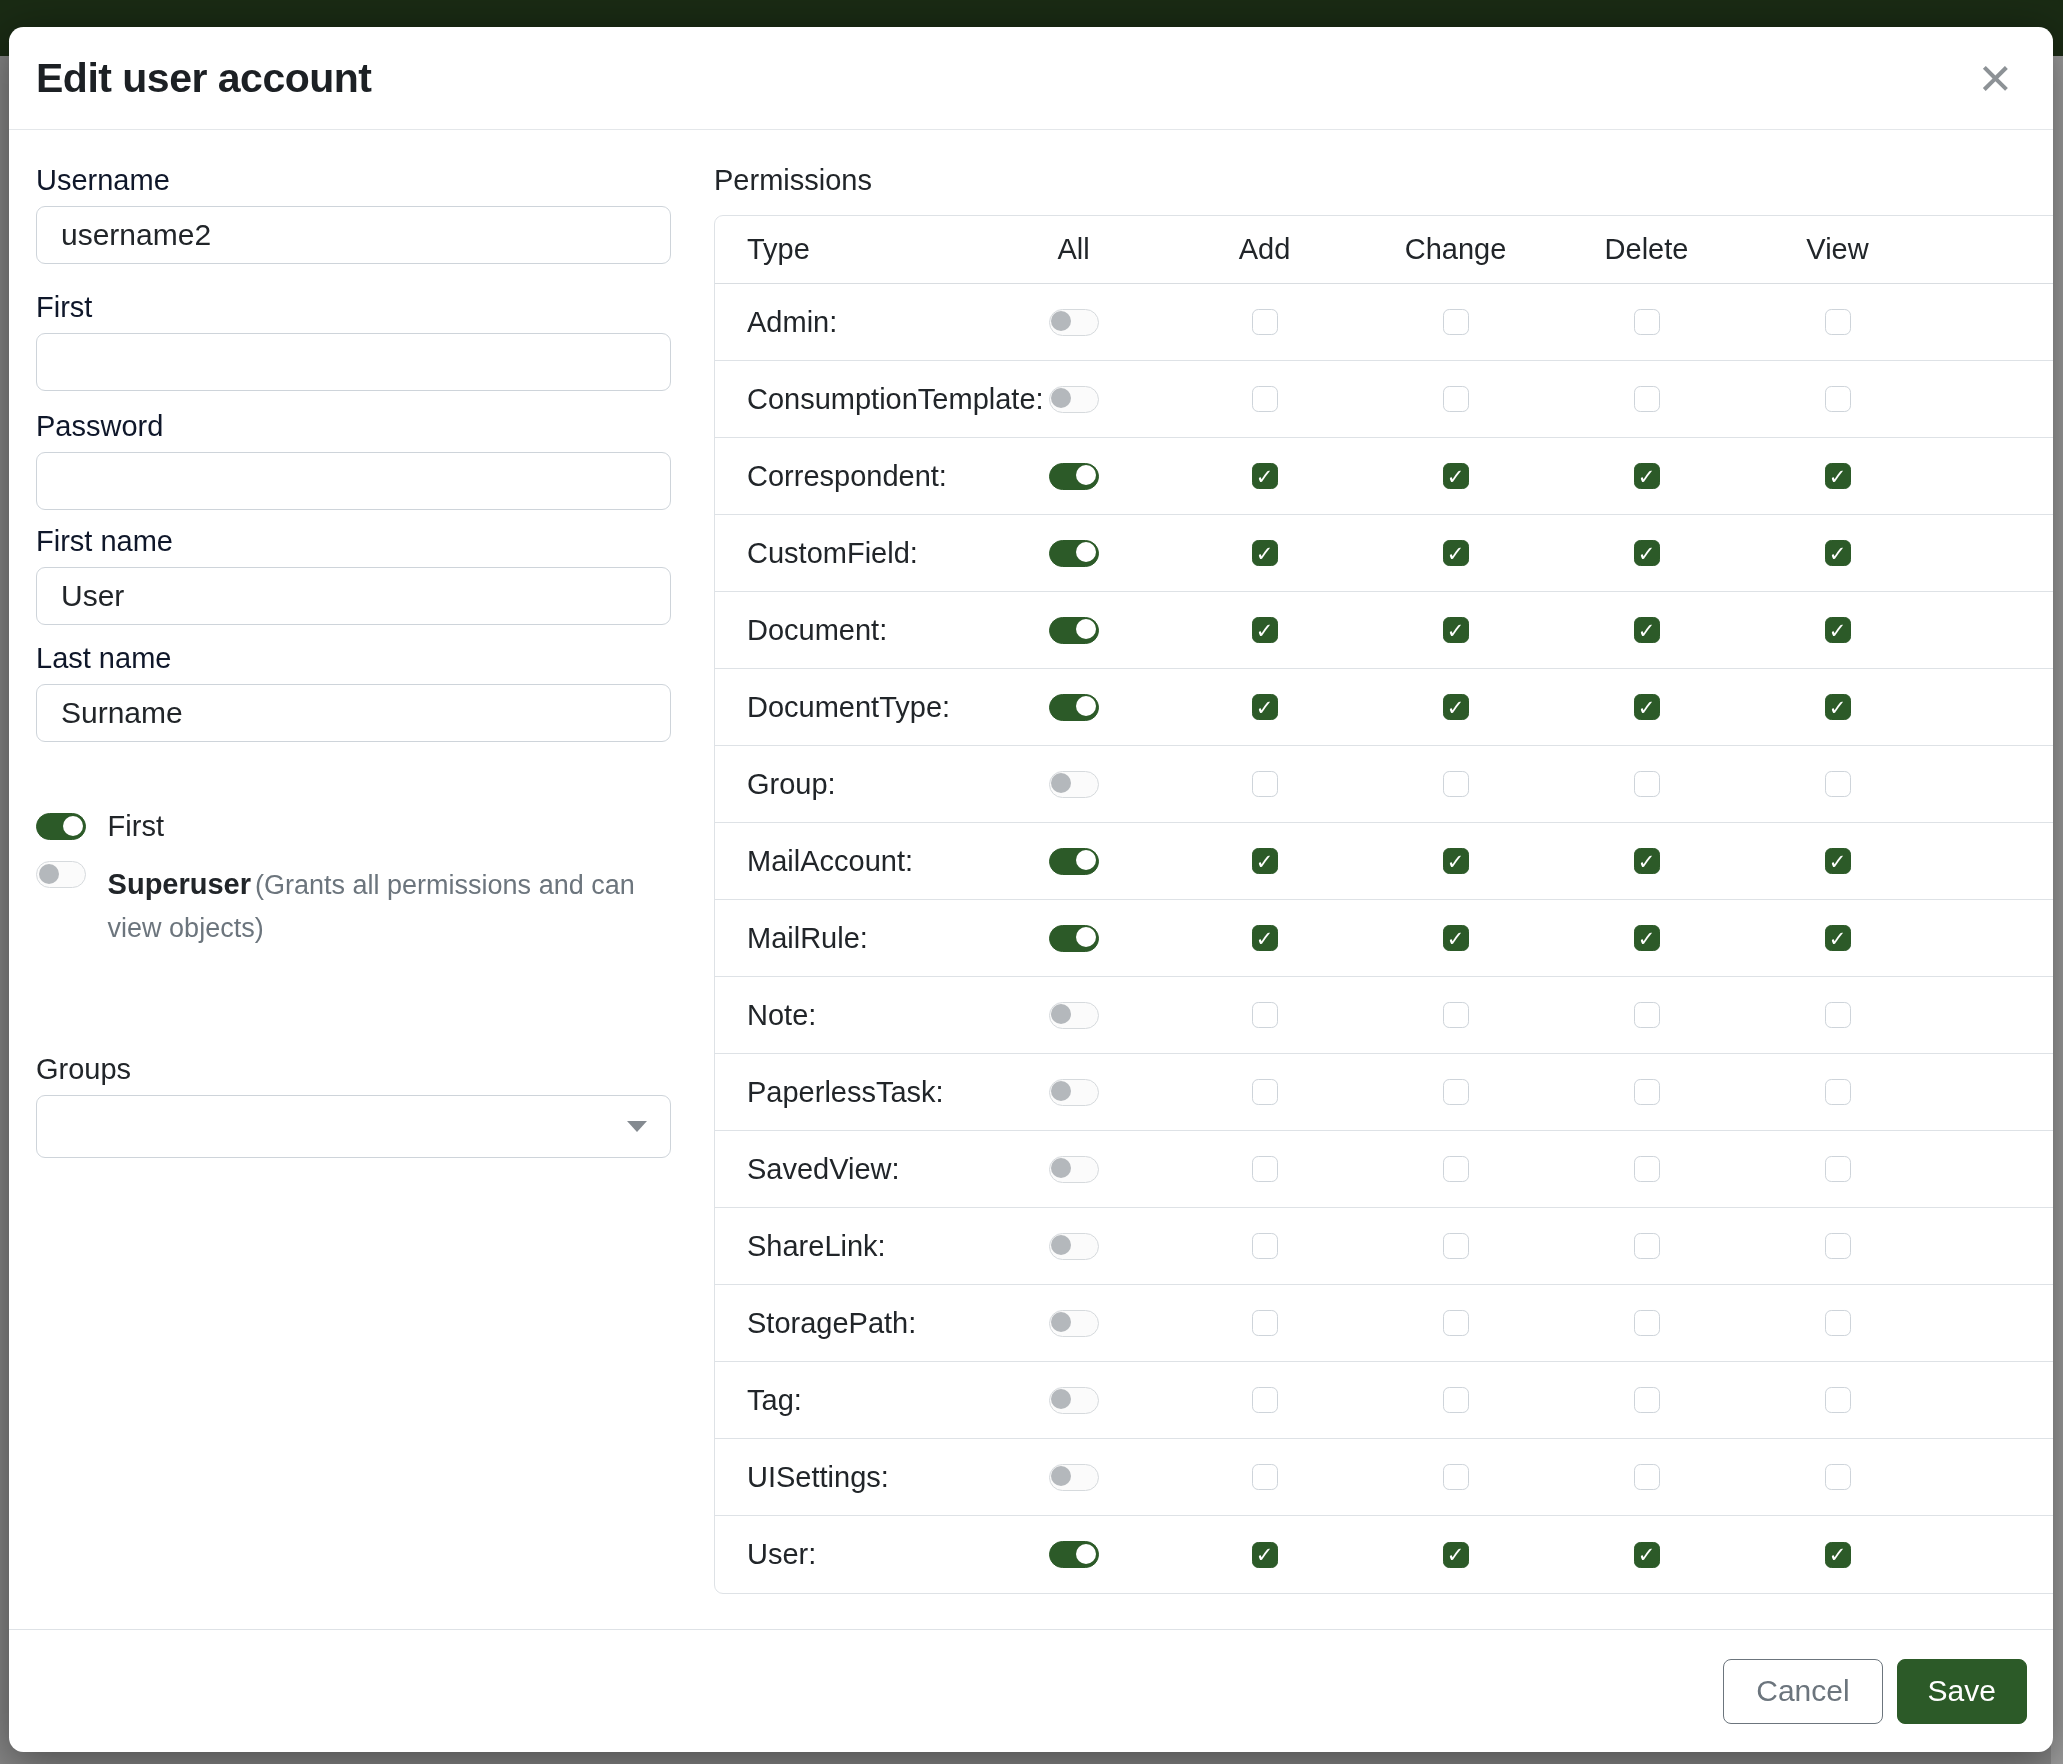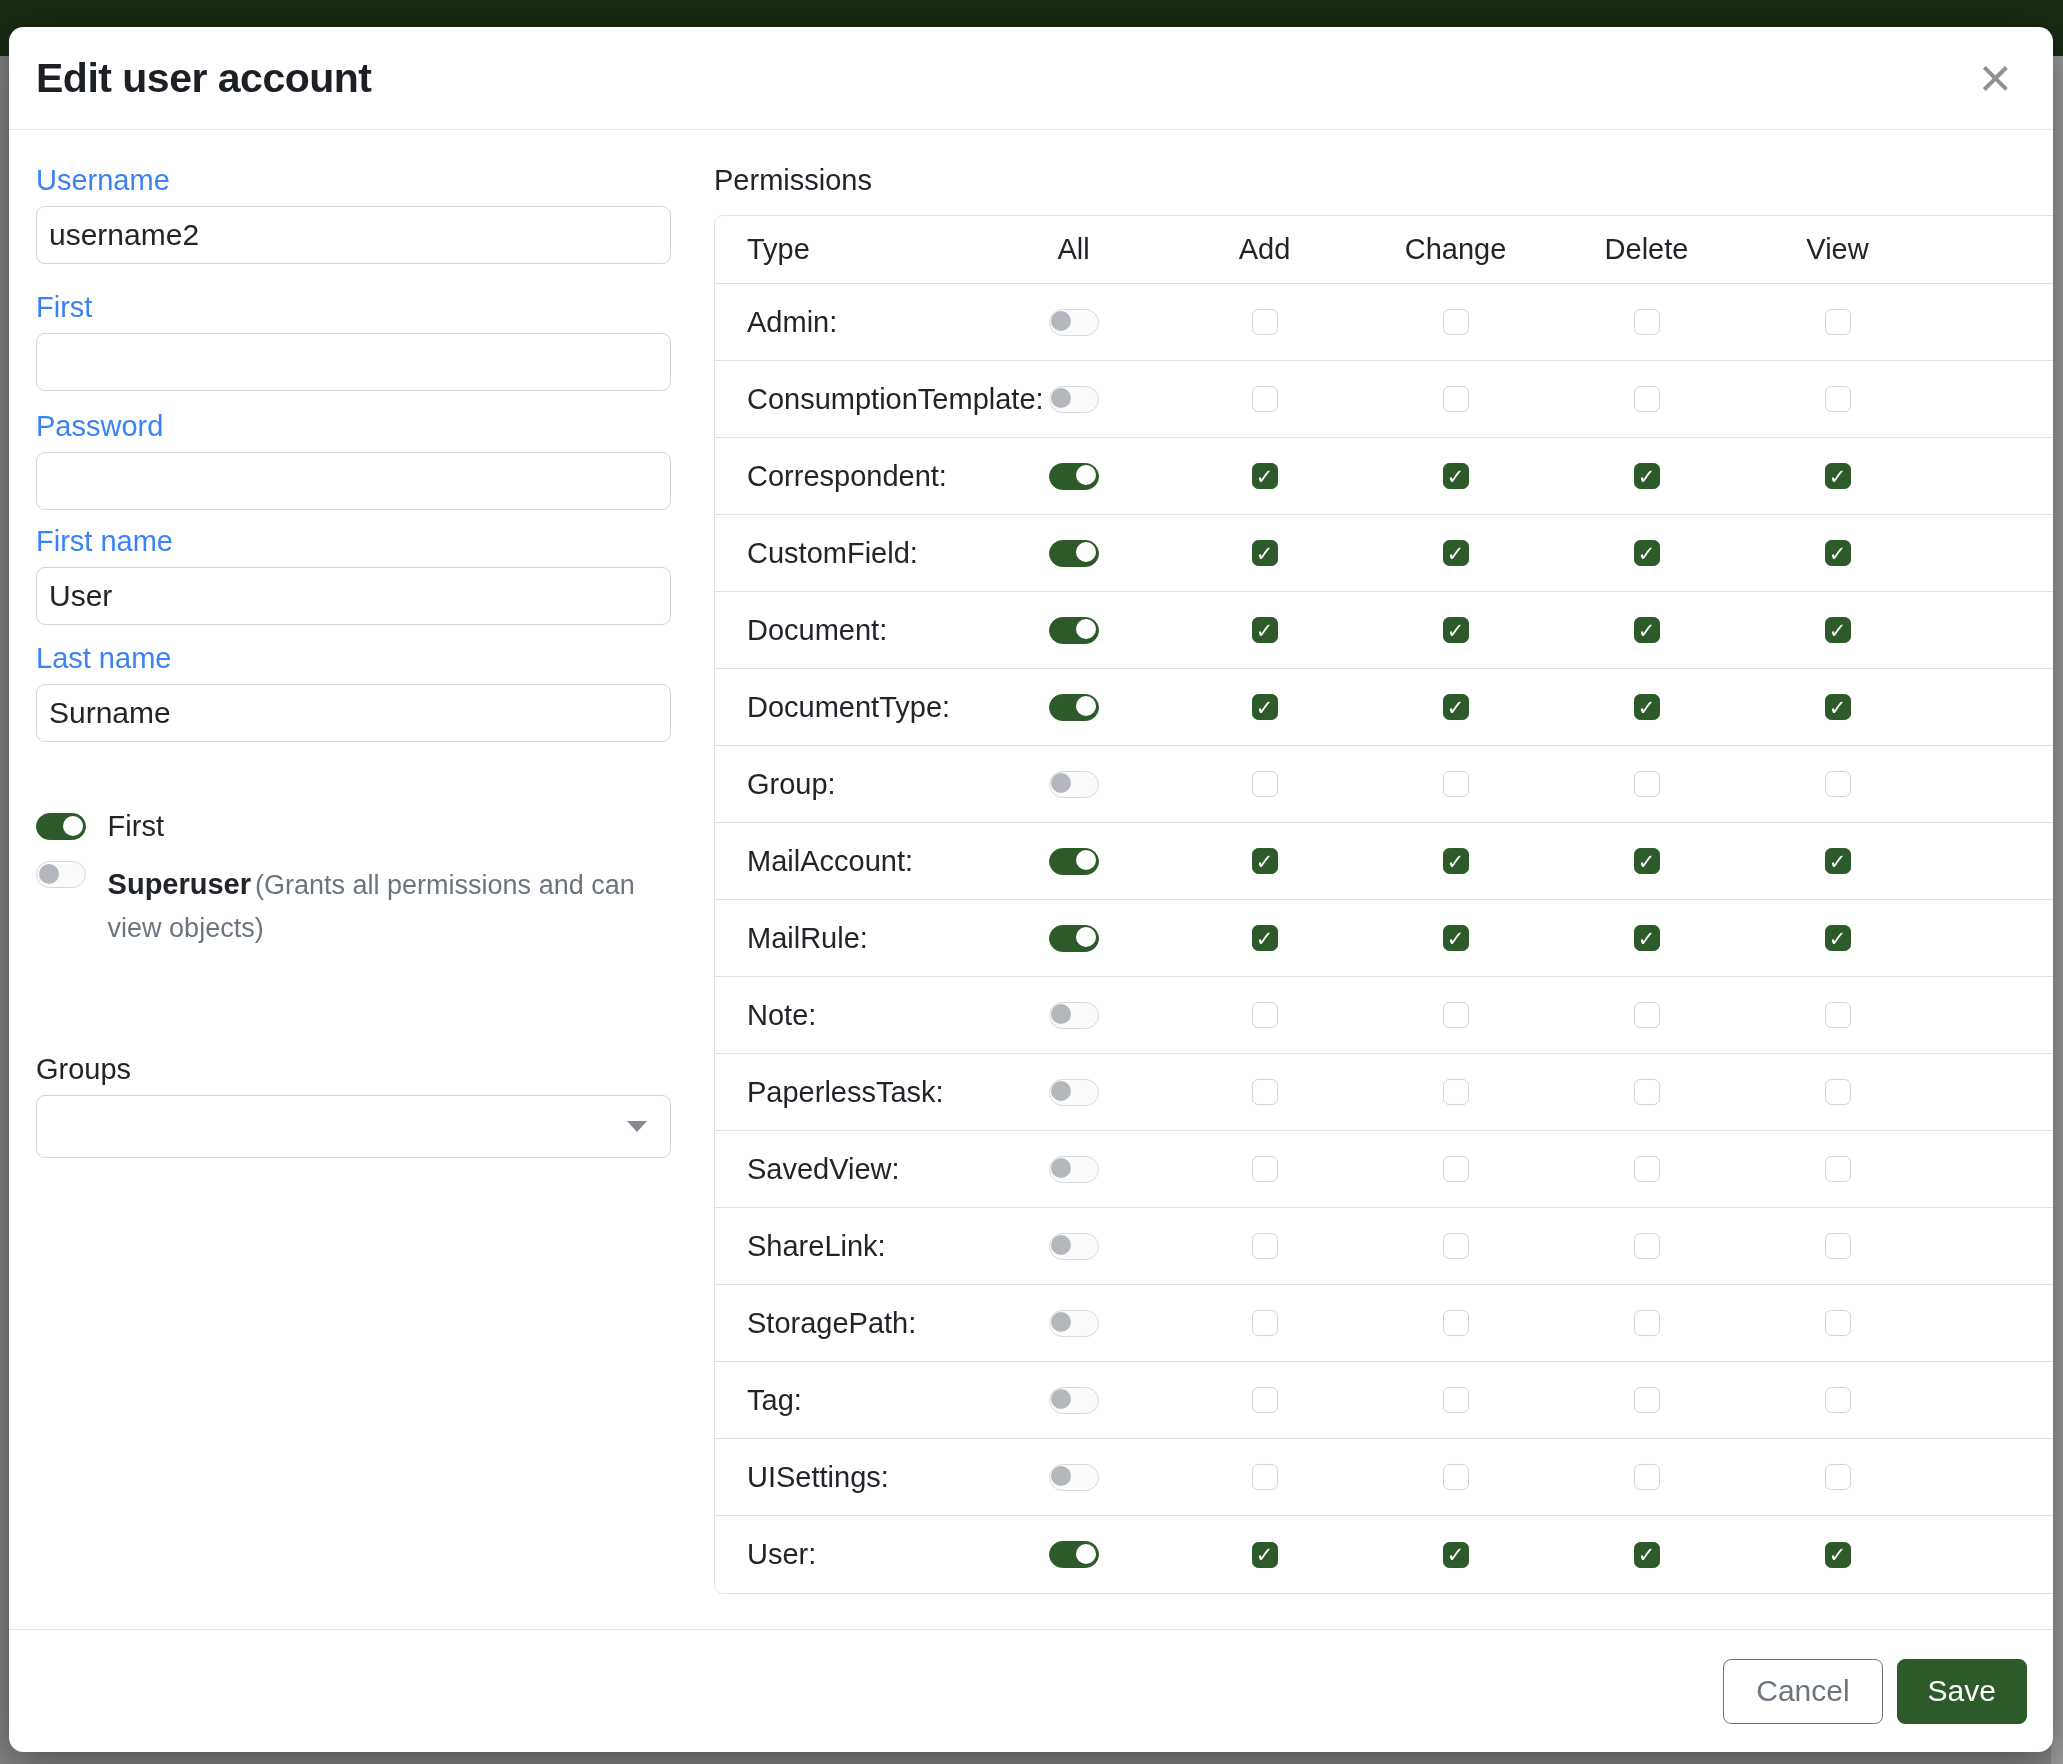"Username" .fld label { color: #3b82f6 -> #0f172a }
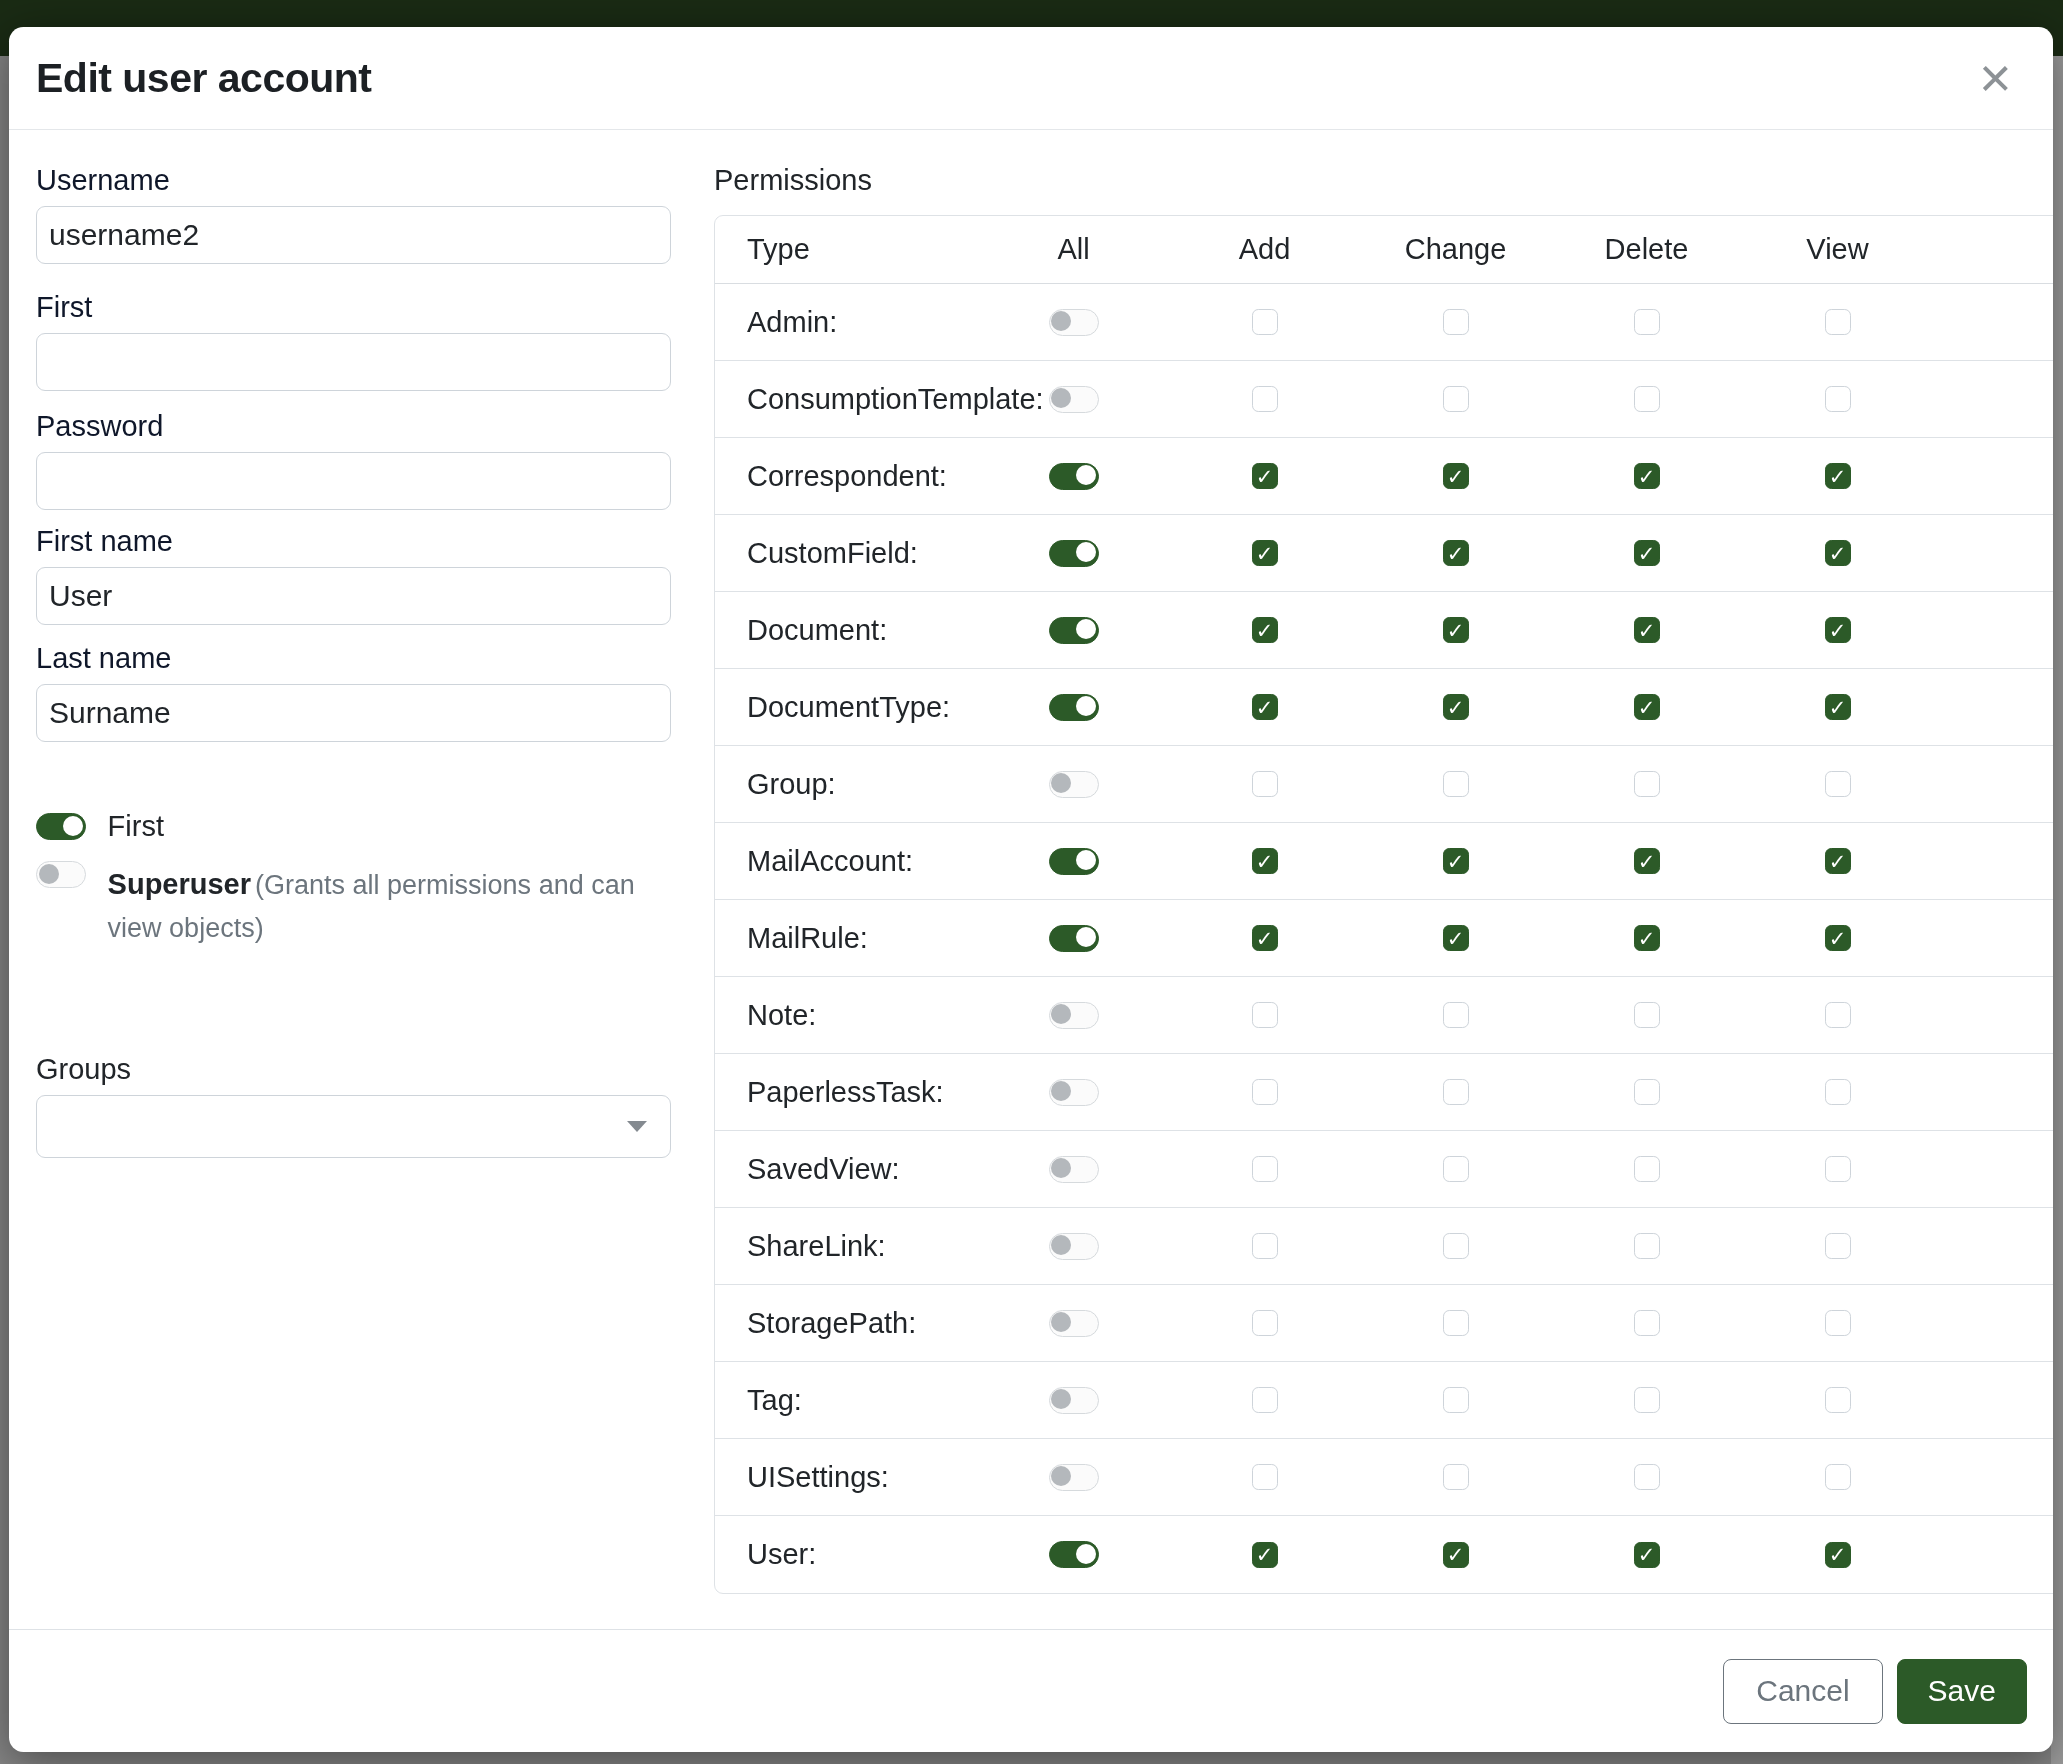"username2" .fld .input { padding: 0 12px -> 0 24px }
